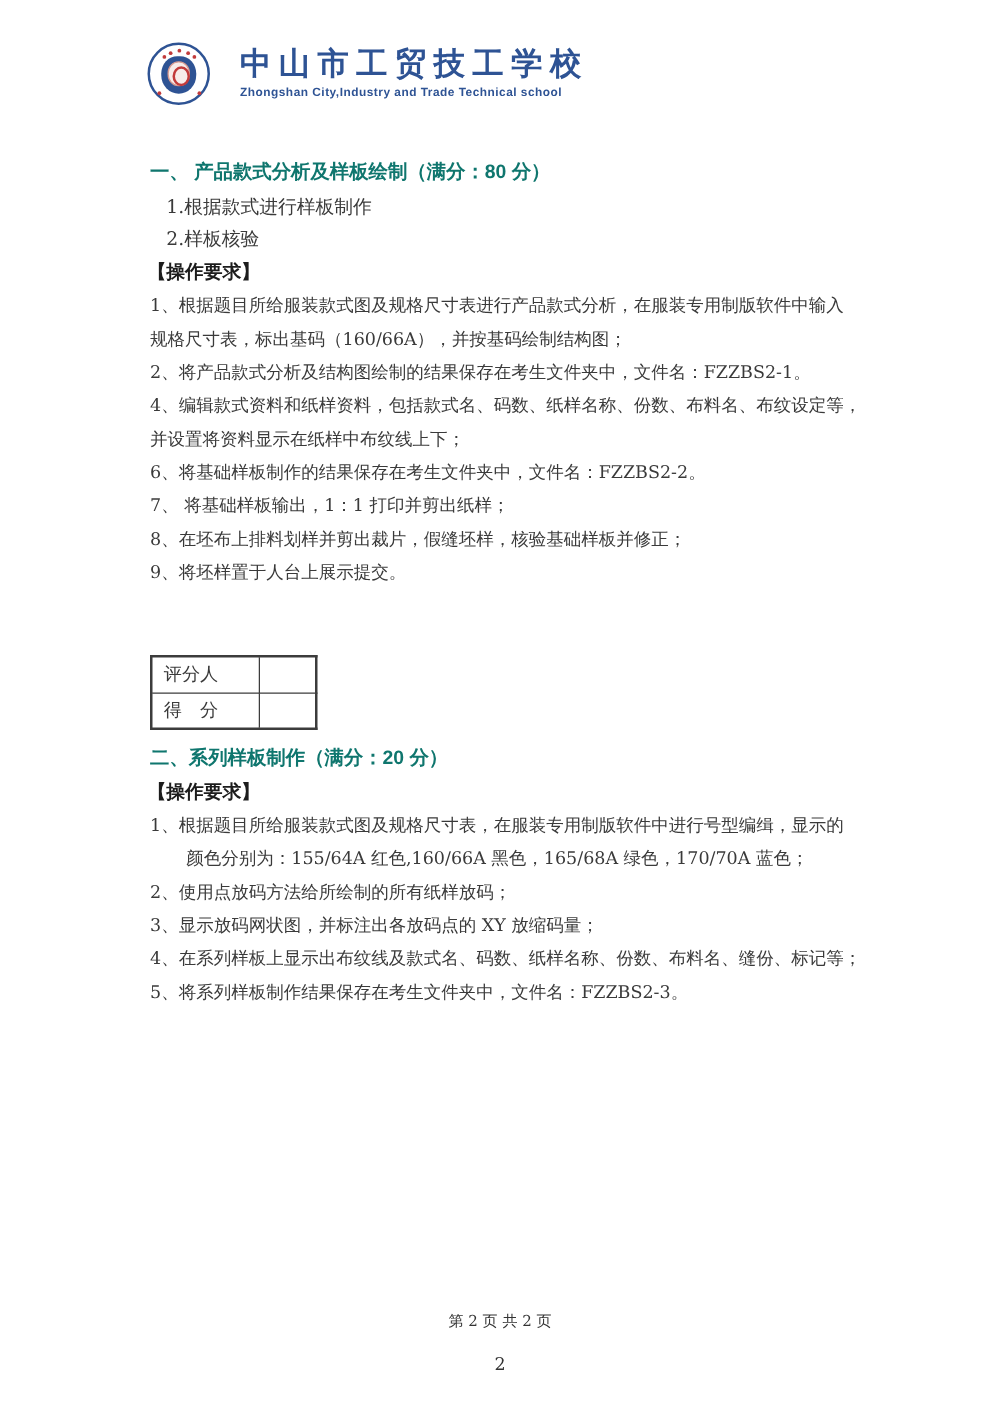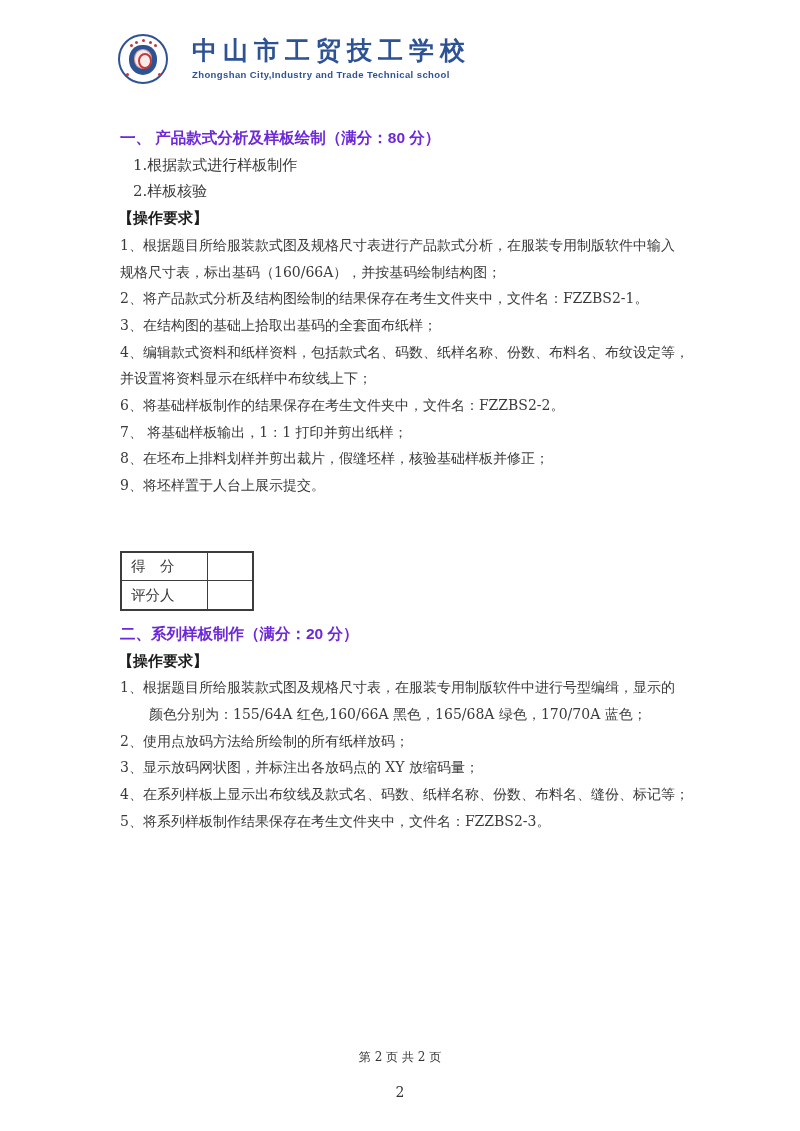"一、 产品款式分析及样板绘制（满分：80 分）" .sec-heading { color: #6d28d9 -> #0f766e }
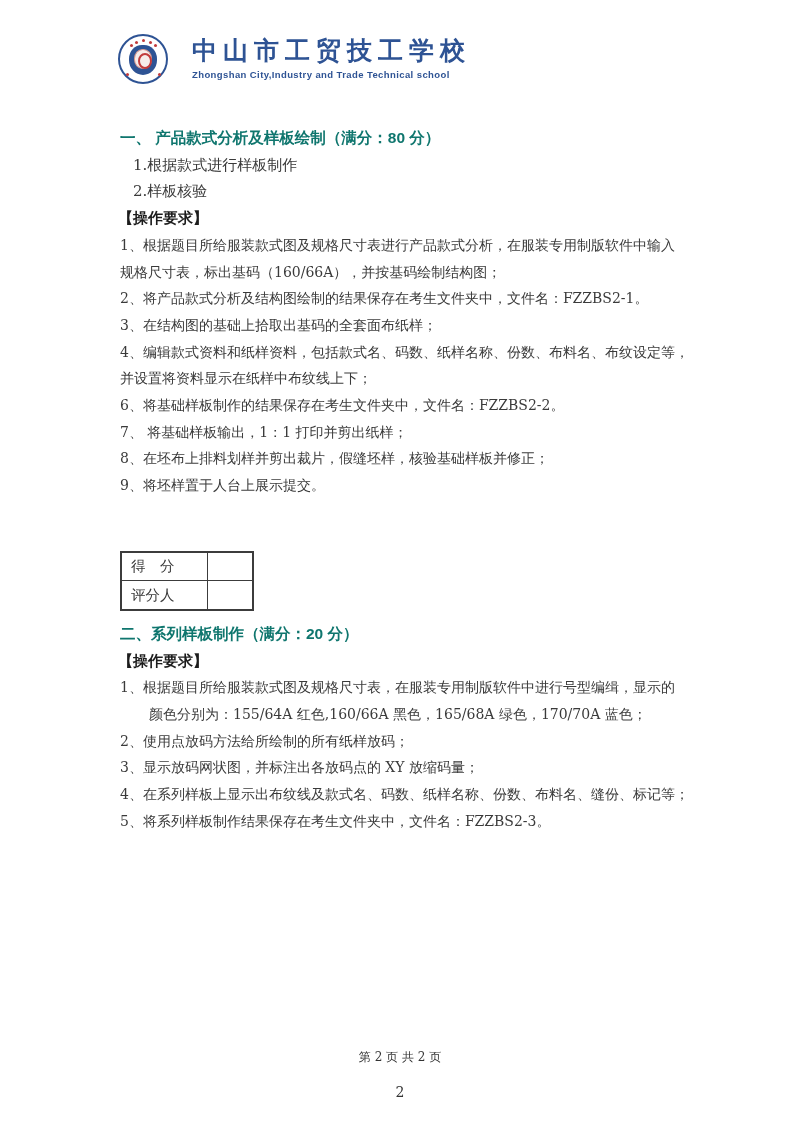"3、在结构图的基础上拾取出基码的全套面布纸样；" div.item { html: <div> <div>3、在结构图的基础上拾取出基码的全套面布纸样；</div> </div> -> none }
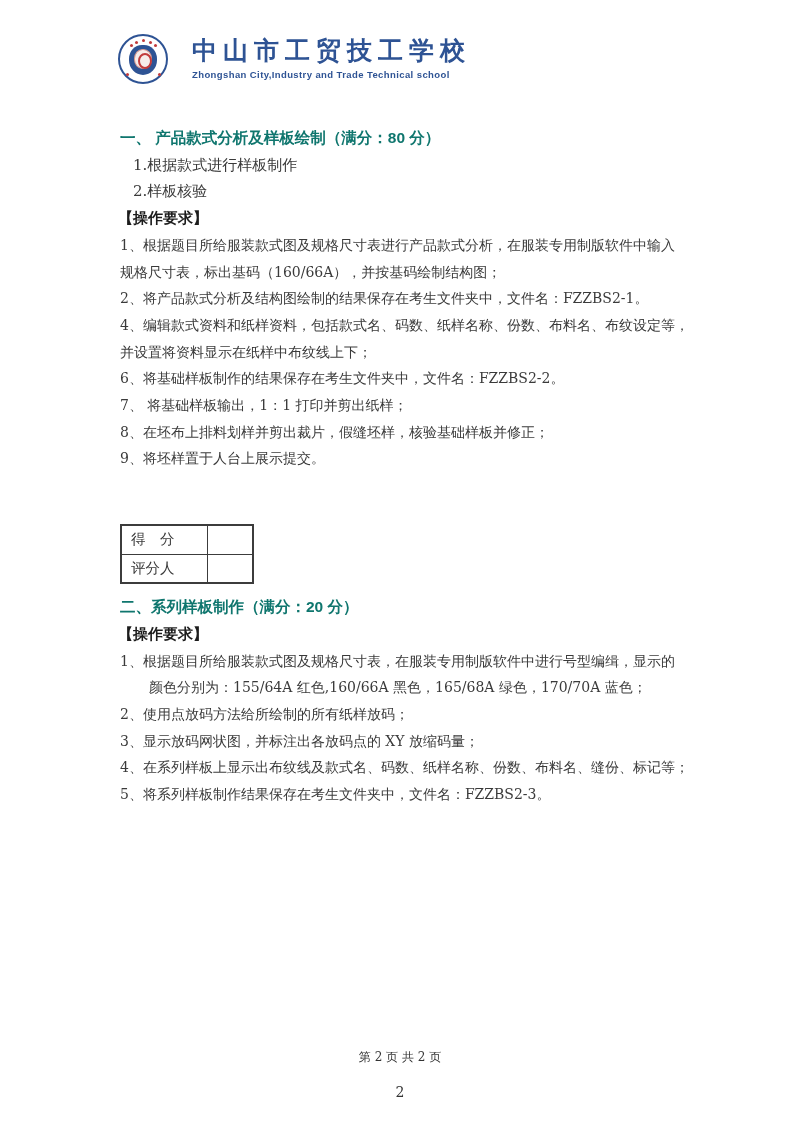"得 分" tr { order: before "评分人" -> after "评分人" }
